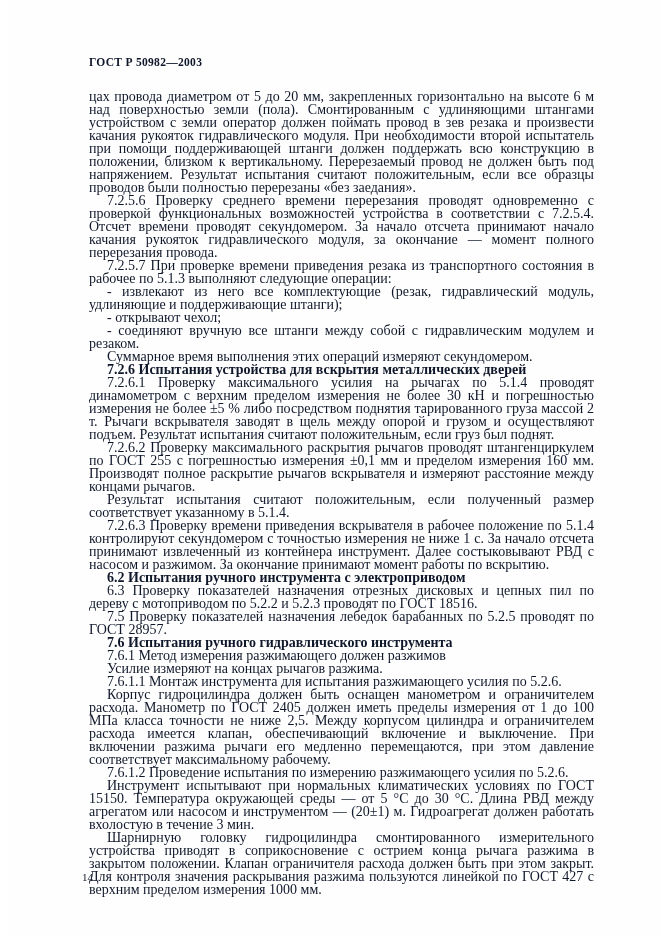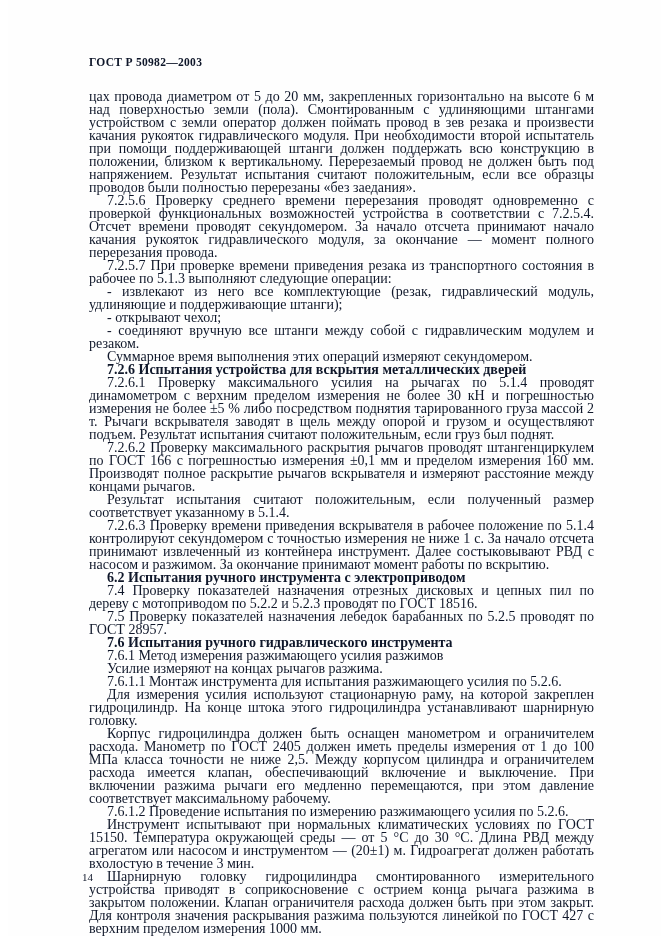"7.2.6.2 Проверку максимального раскрытия" p.indent { text: 166 -> 255 }
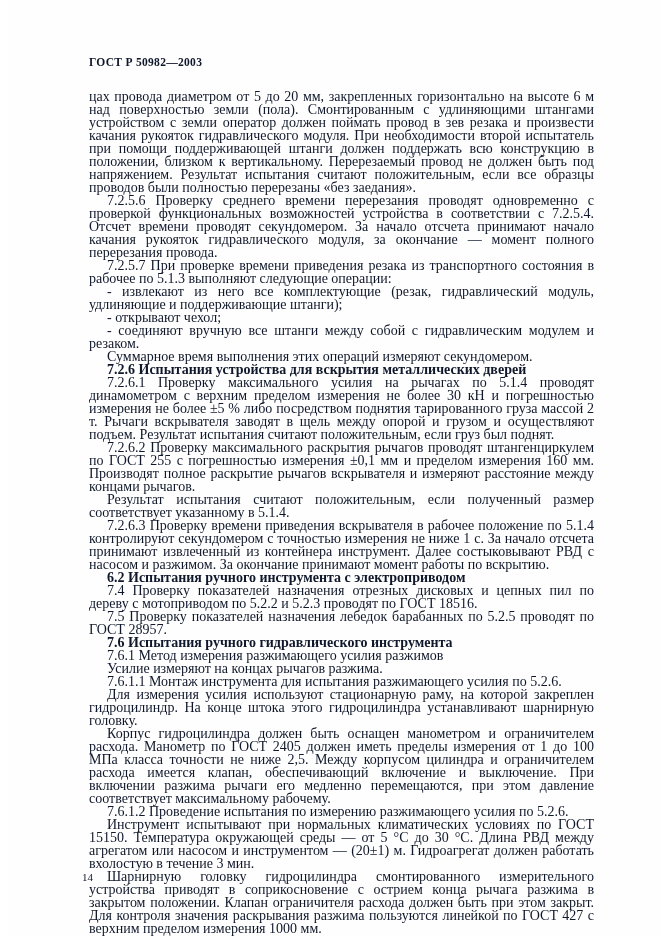"7.4 Проверку показателей назначения" p.indent { text: 7.4 -> 6.3 }
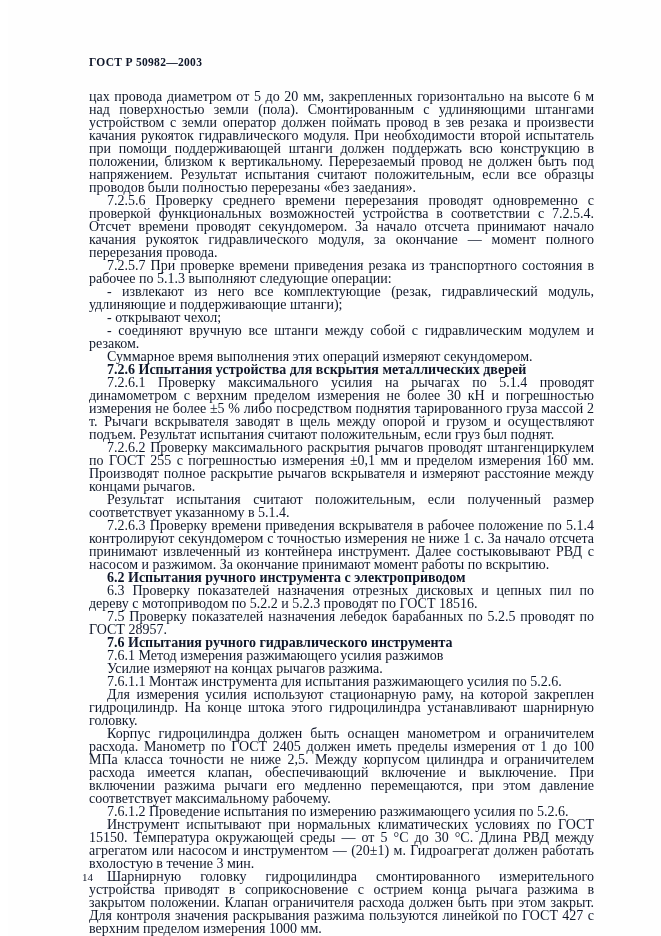"7.6.1 Метод измерения разжимающего" p.indent { text: усилия -> должен }
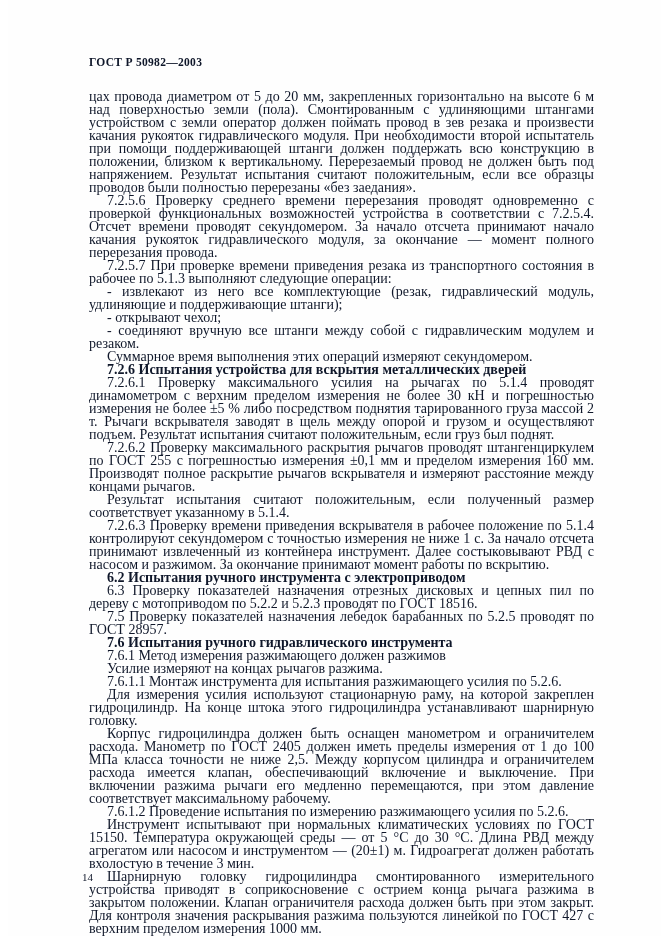"Для измерения усилия используют" p.indent { html: <p>Для измерения усилия используют стационарную раму, на которой закреплен гидроцилиндр. На конце штока этого гидроцилиндра устанавливают шарнирную головку.</p> -> none }
